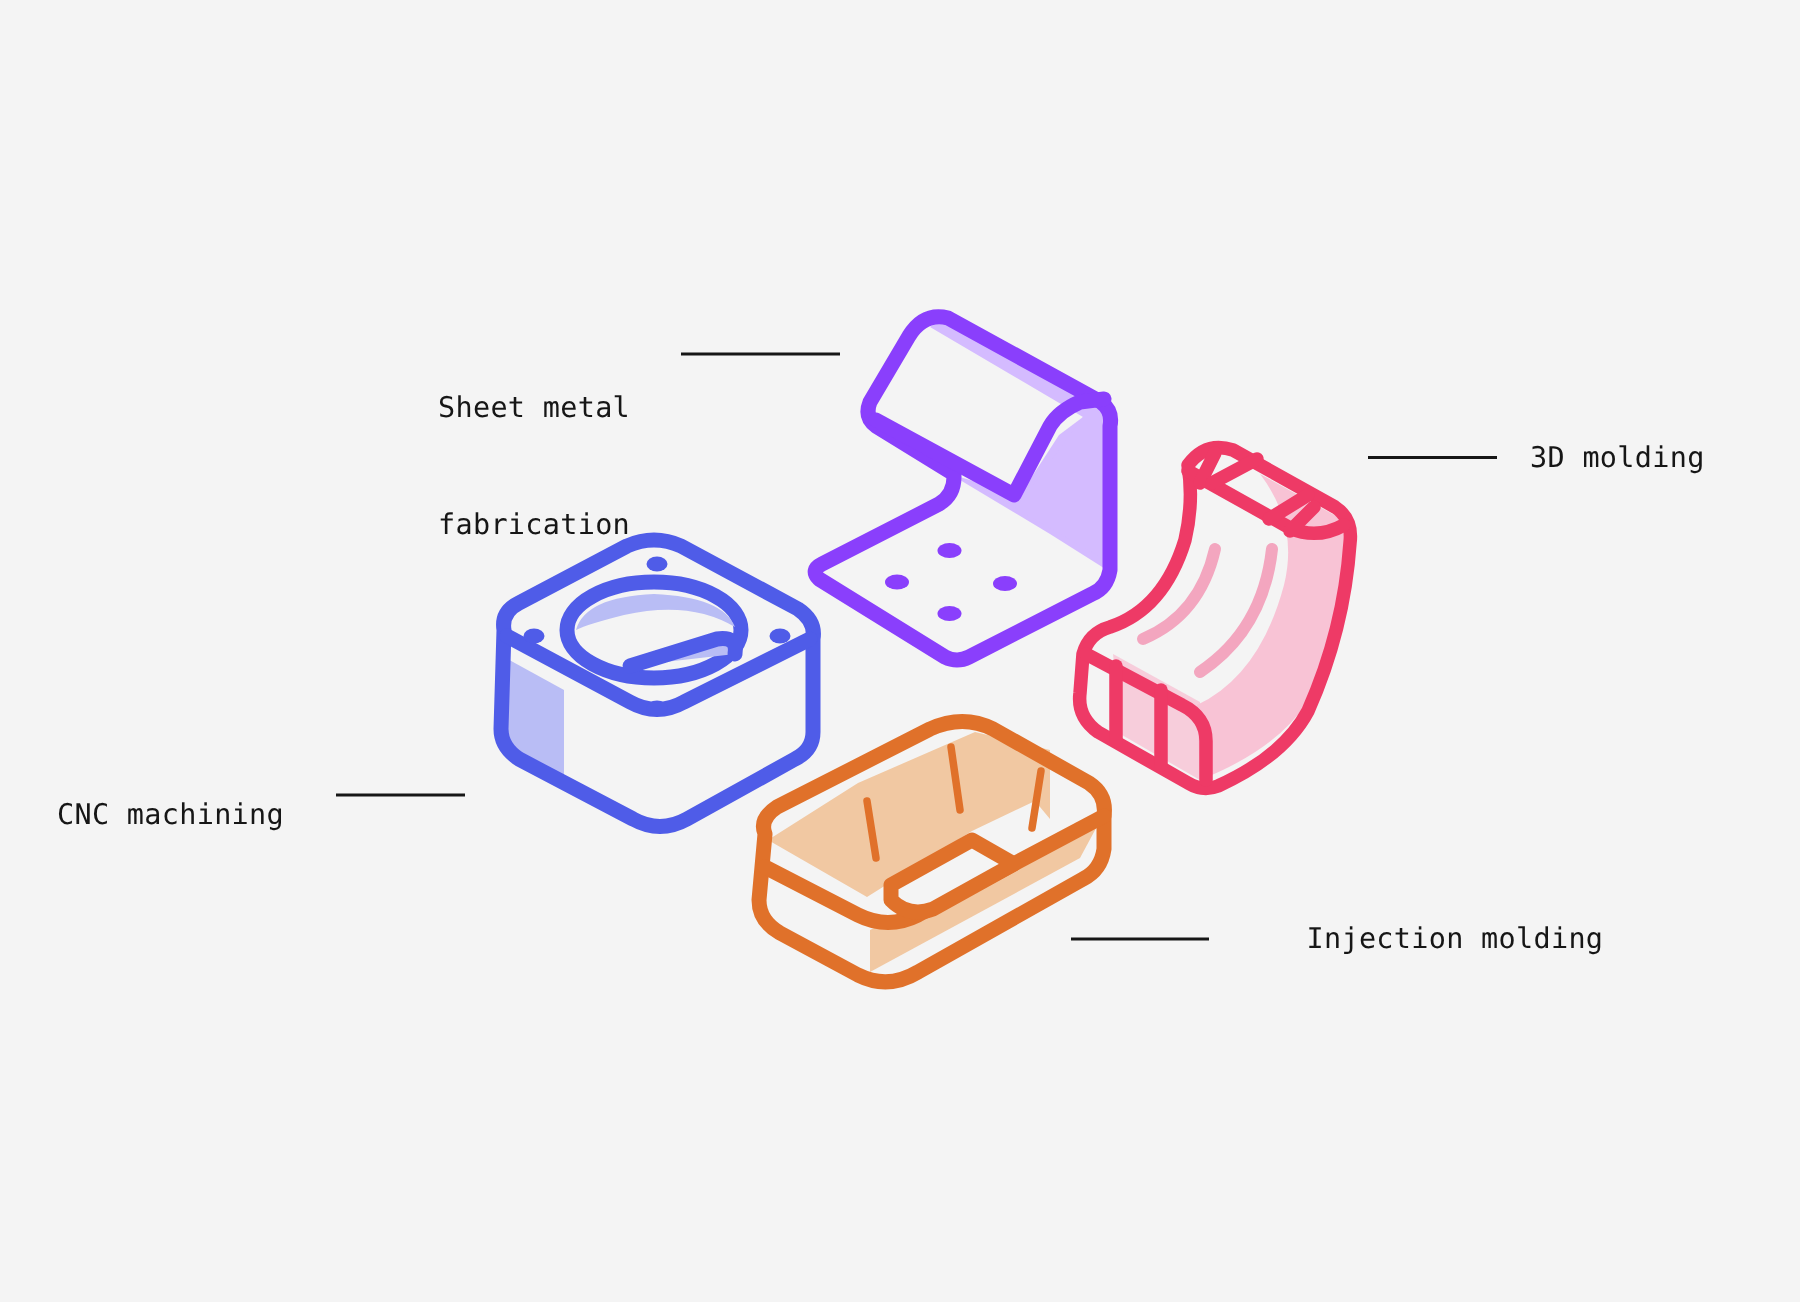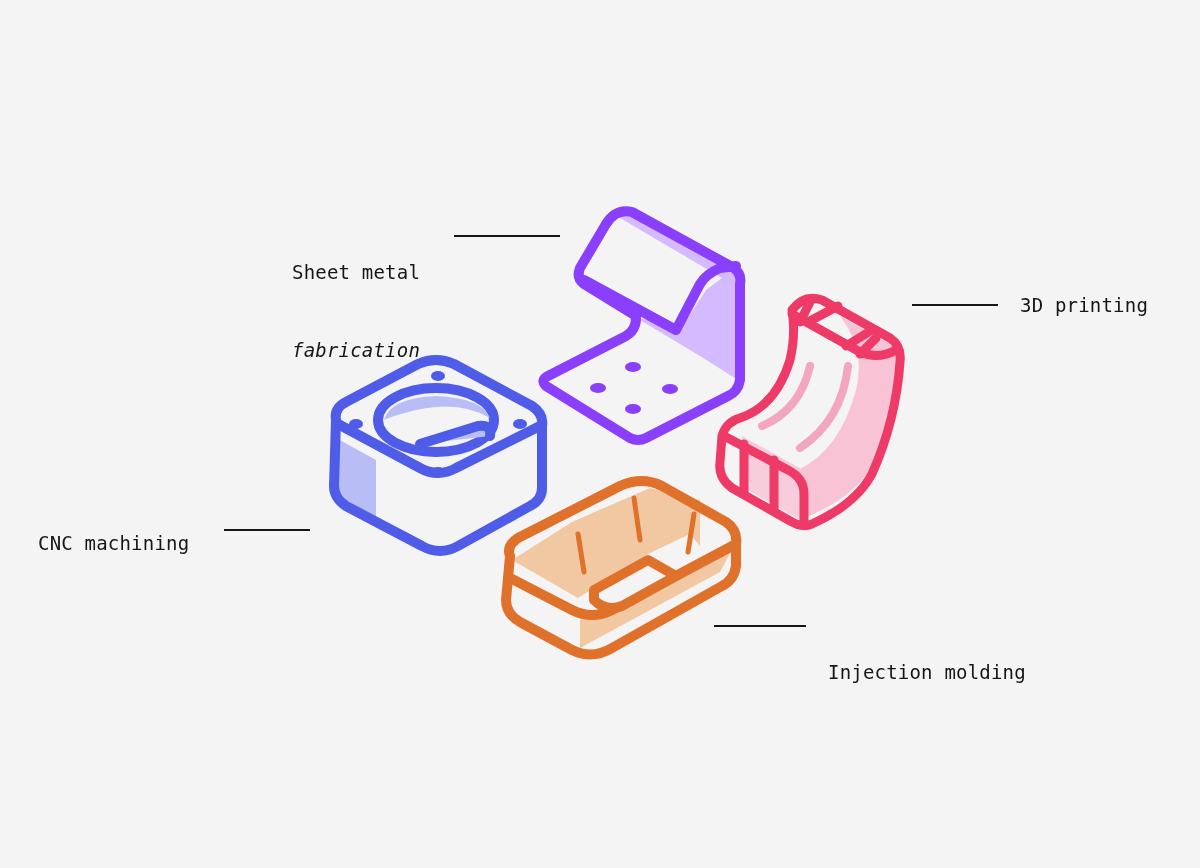"3D printing" div.label { text: printing -> molding }
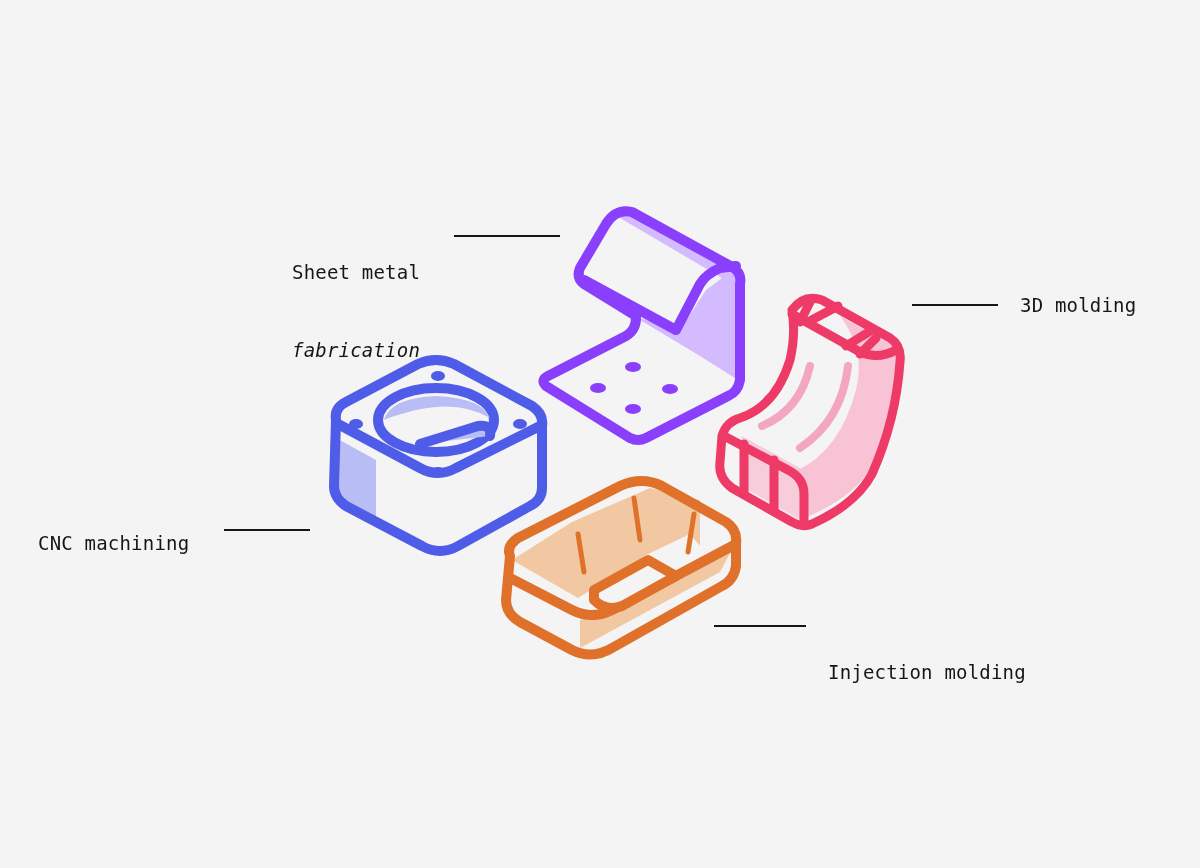"fabrication" div { font-style: italic -> none }
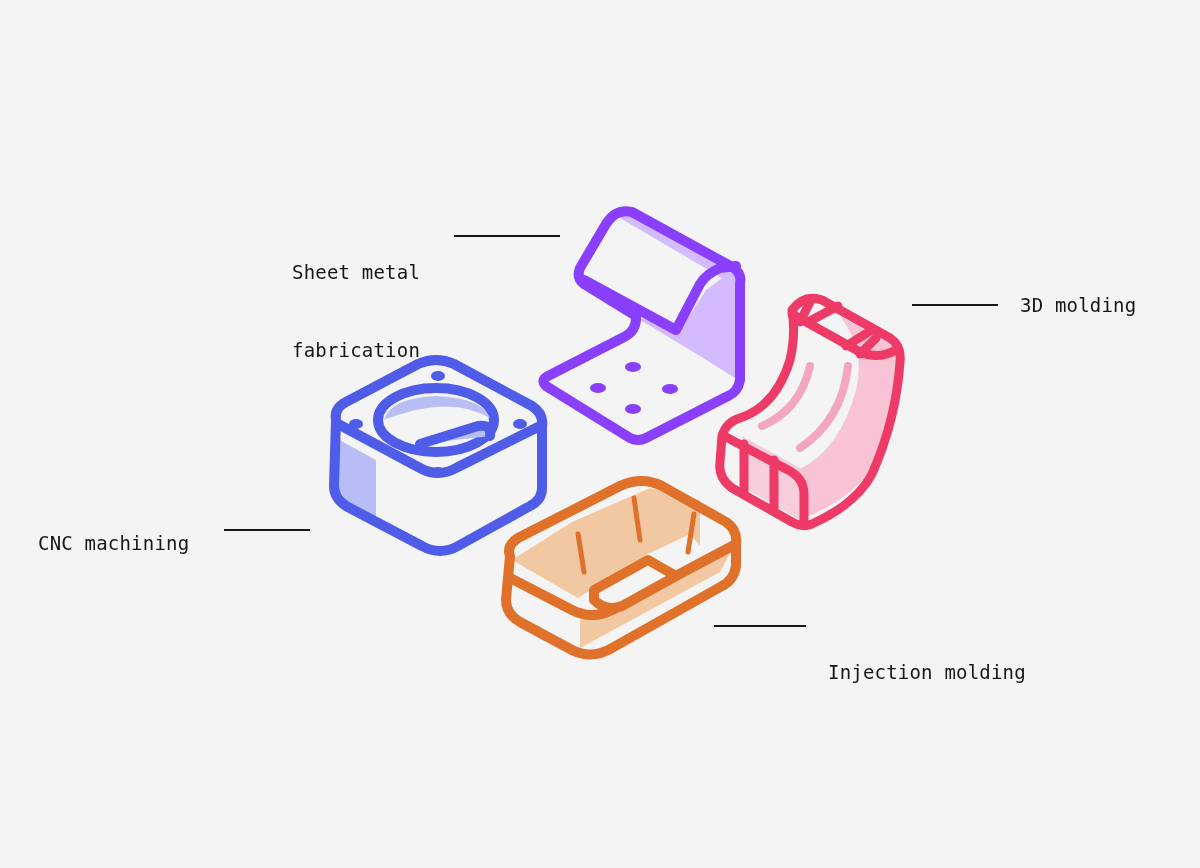"Injection molding" div.label { left: 828px -> 871px; margin-top: 46px -> none }
